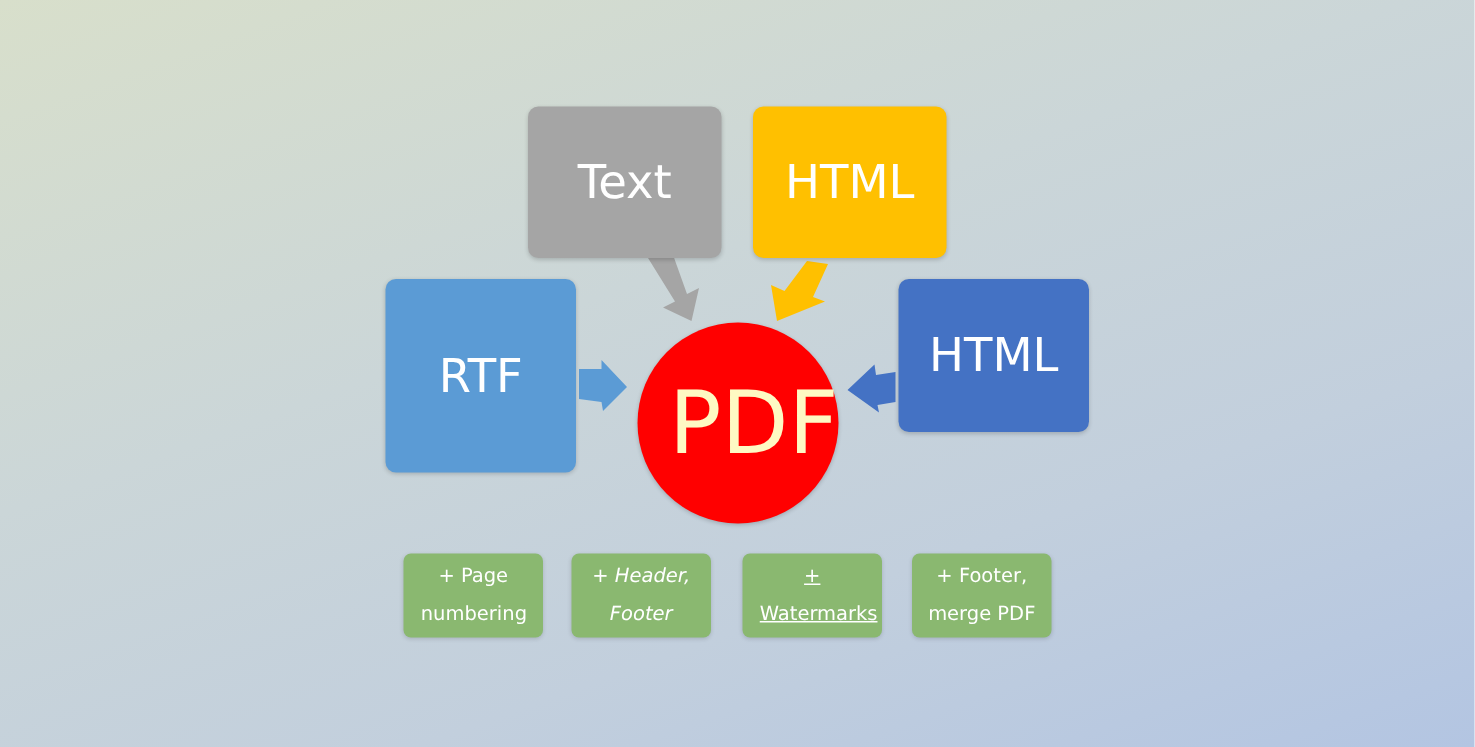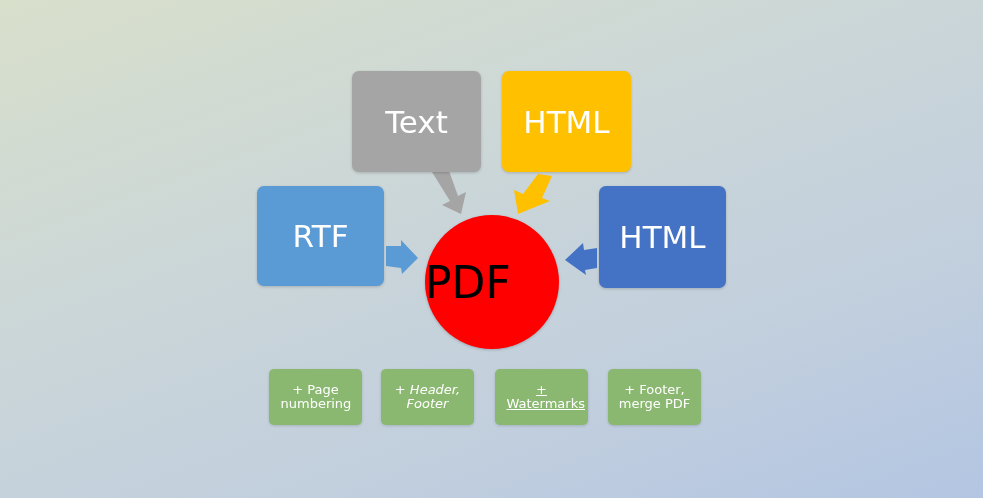"RTF" div.box { height: 100px -> 129px }
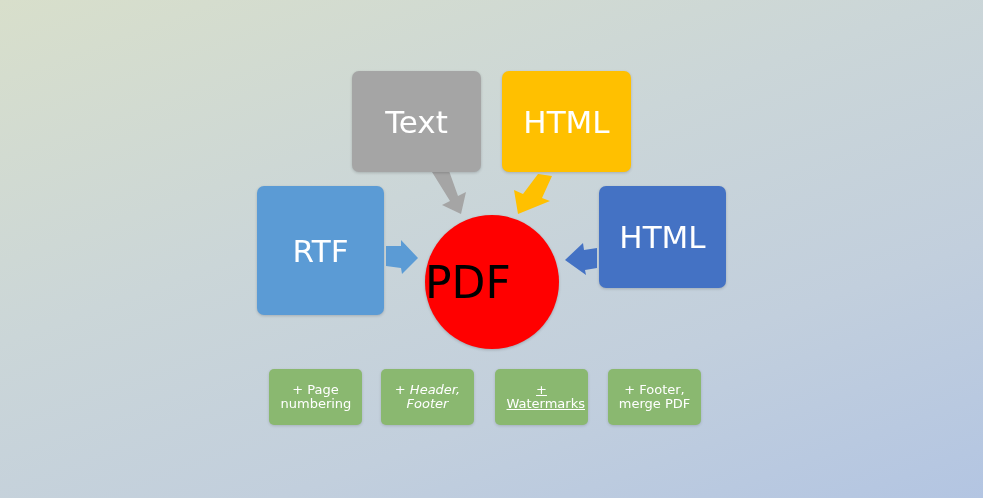"PDF" .circle { color: #000000 -> #fef9c3; font-size: 44px -> 58px; justify-content: flex-start -> flex-end }
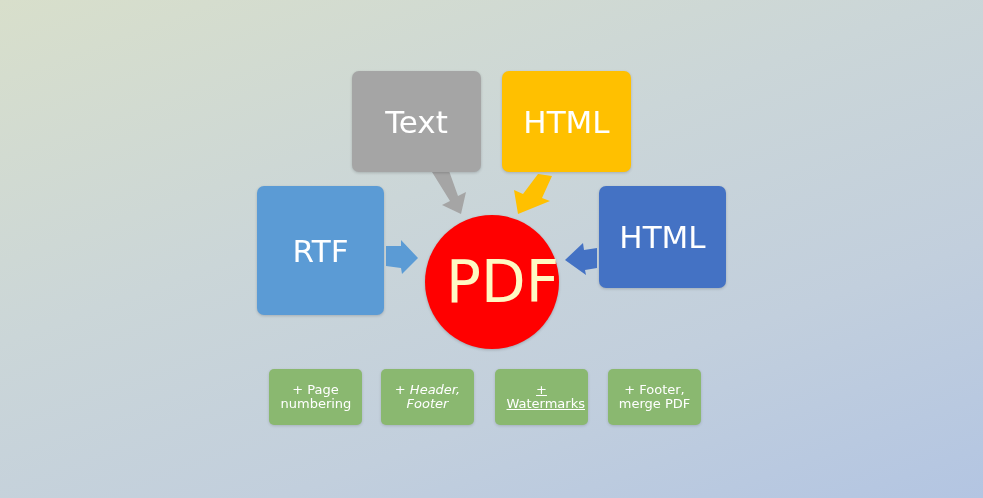"+ Page numbering" .feat { line-height: 14px -> 25px }
